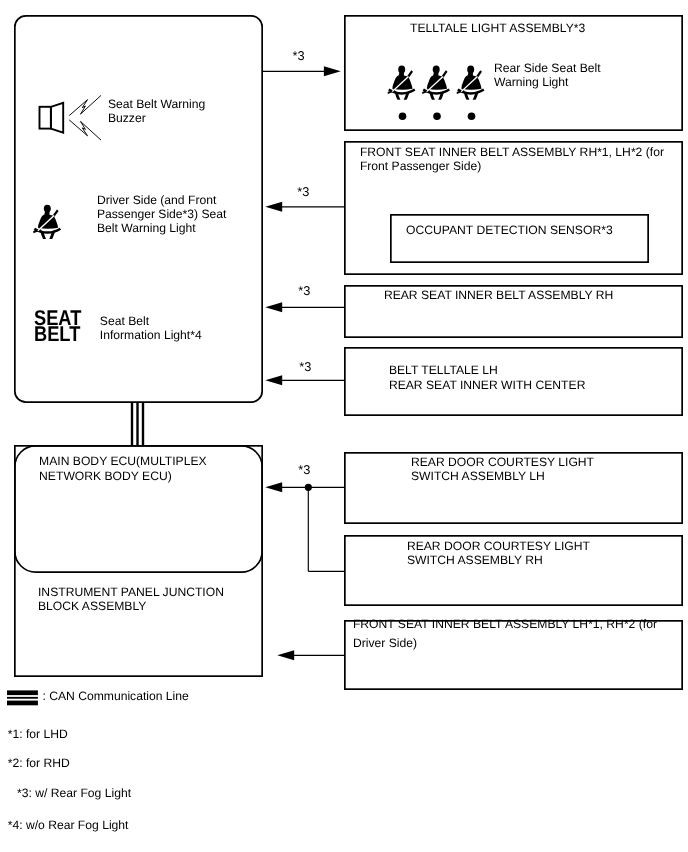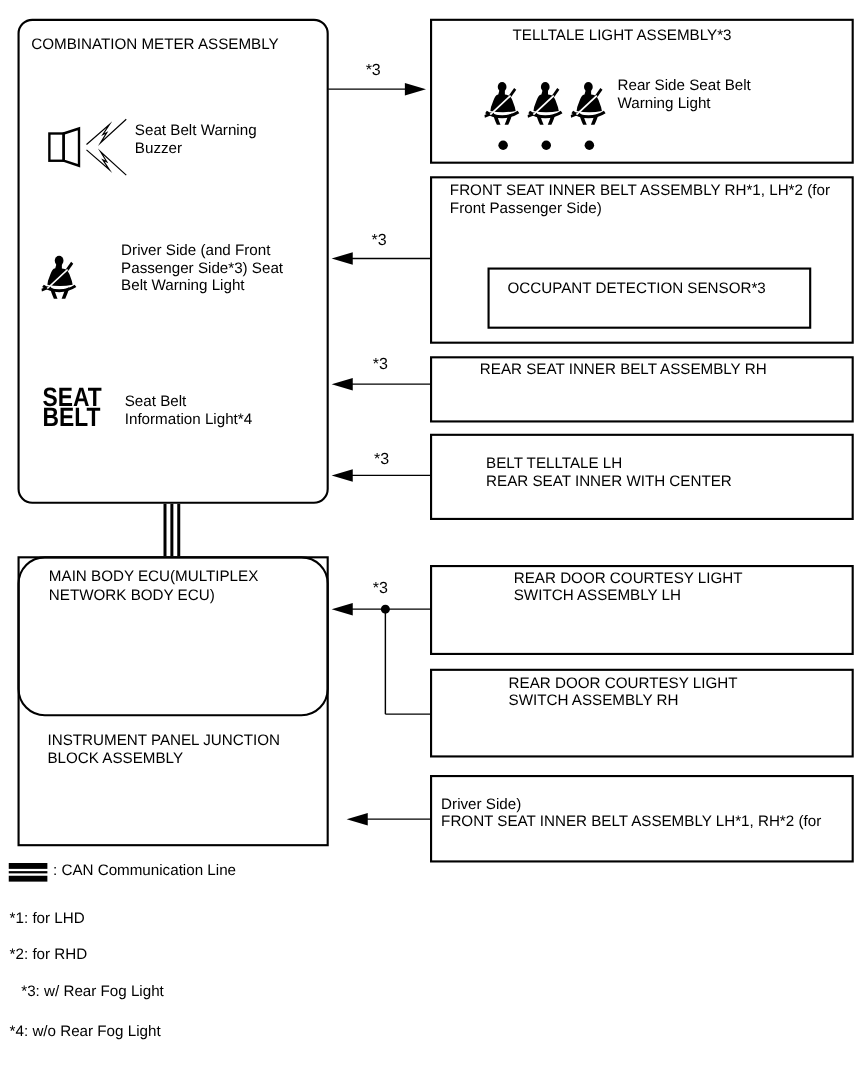"COMBINATION METER ASSEMBLY" div.txt { html: <div>COMBINATION METER ASSEMBLY</div> -> none }
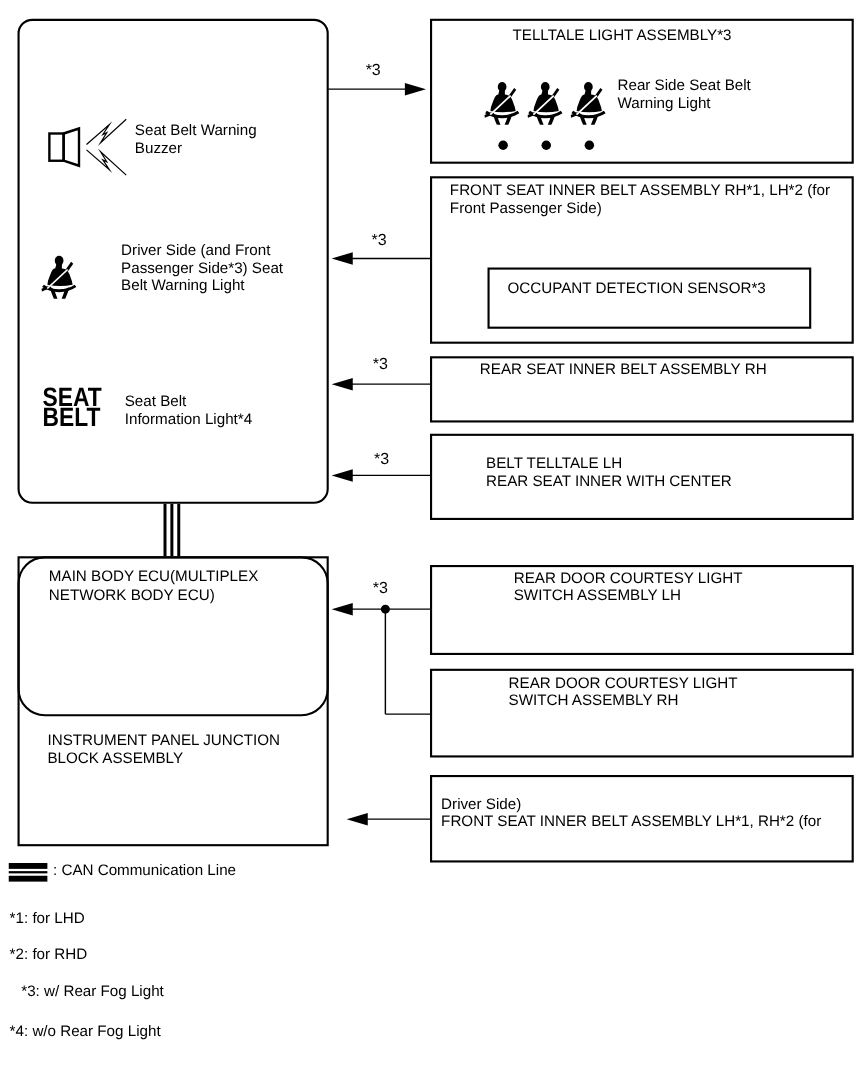"FRONT SEAT INNER BELT ASSEMBLY LH*1," div.txt { top: 650px -> 617px }
